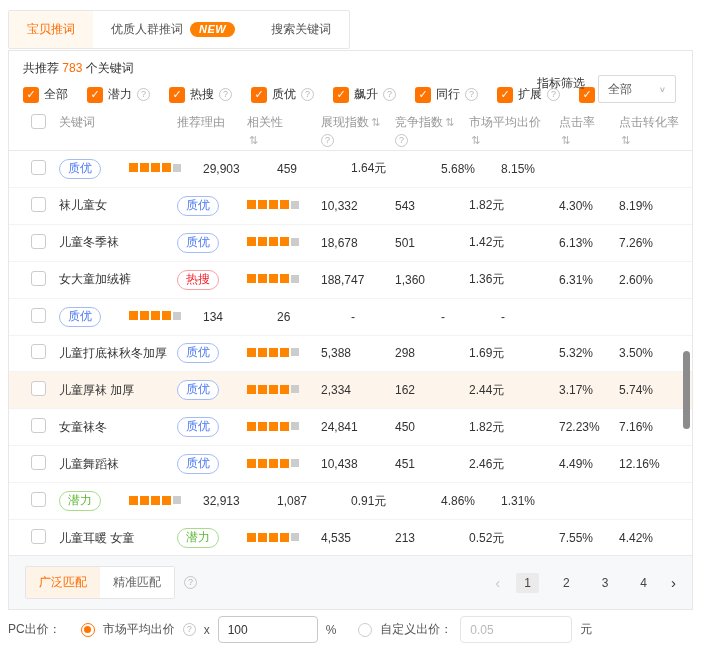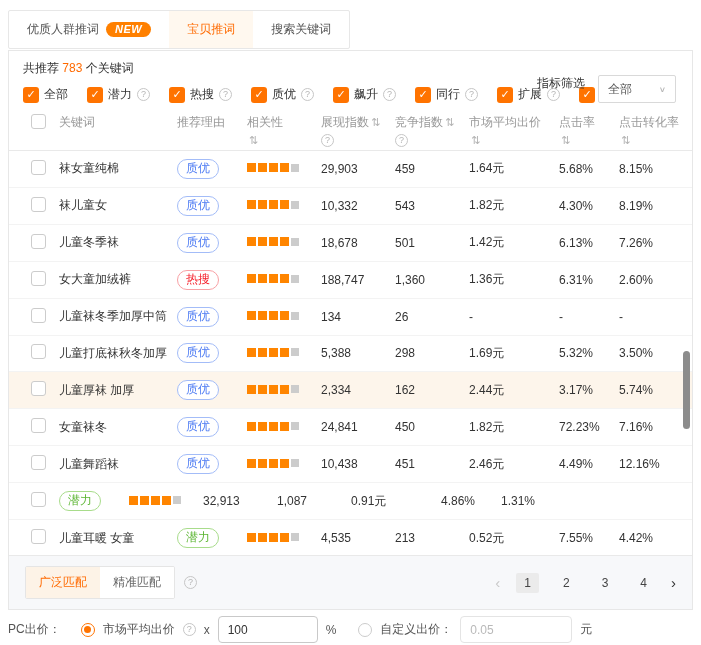"优质人群推词" div.tab { order: before "宝贝推词" -> after "宝贝推词" }
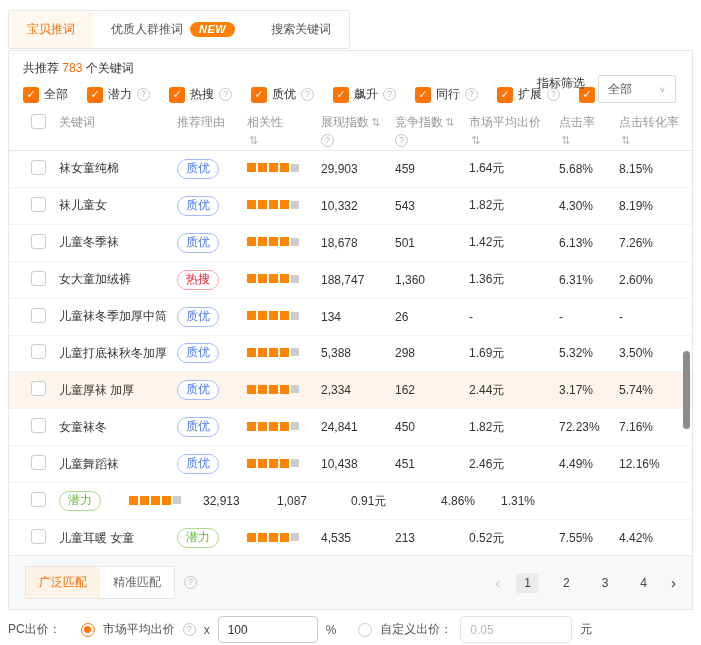"袜女童纯棉" div.td { html: <div>袜女童纯棉</div> -> none }
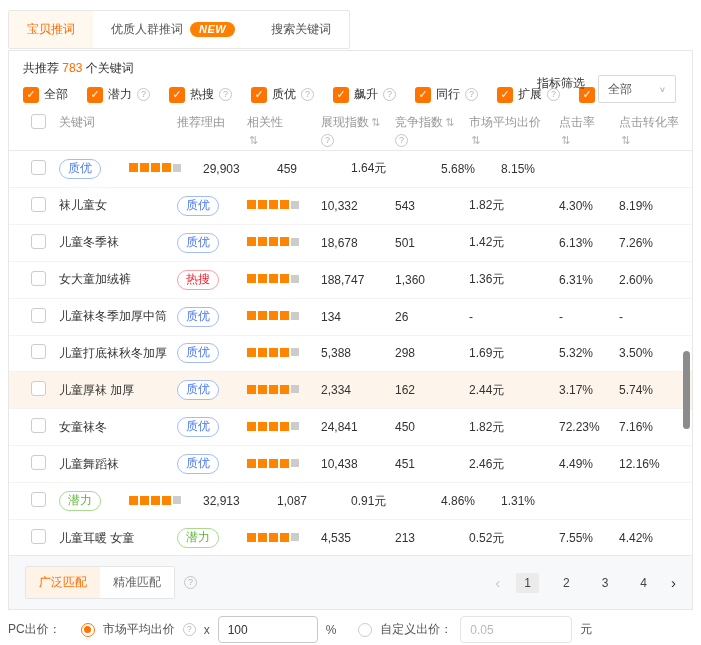"儿童袜冬季加厚中筒" div.td { html: <div>儿童袜冬季加厚中筒</div> -> none }
